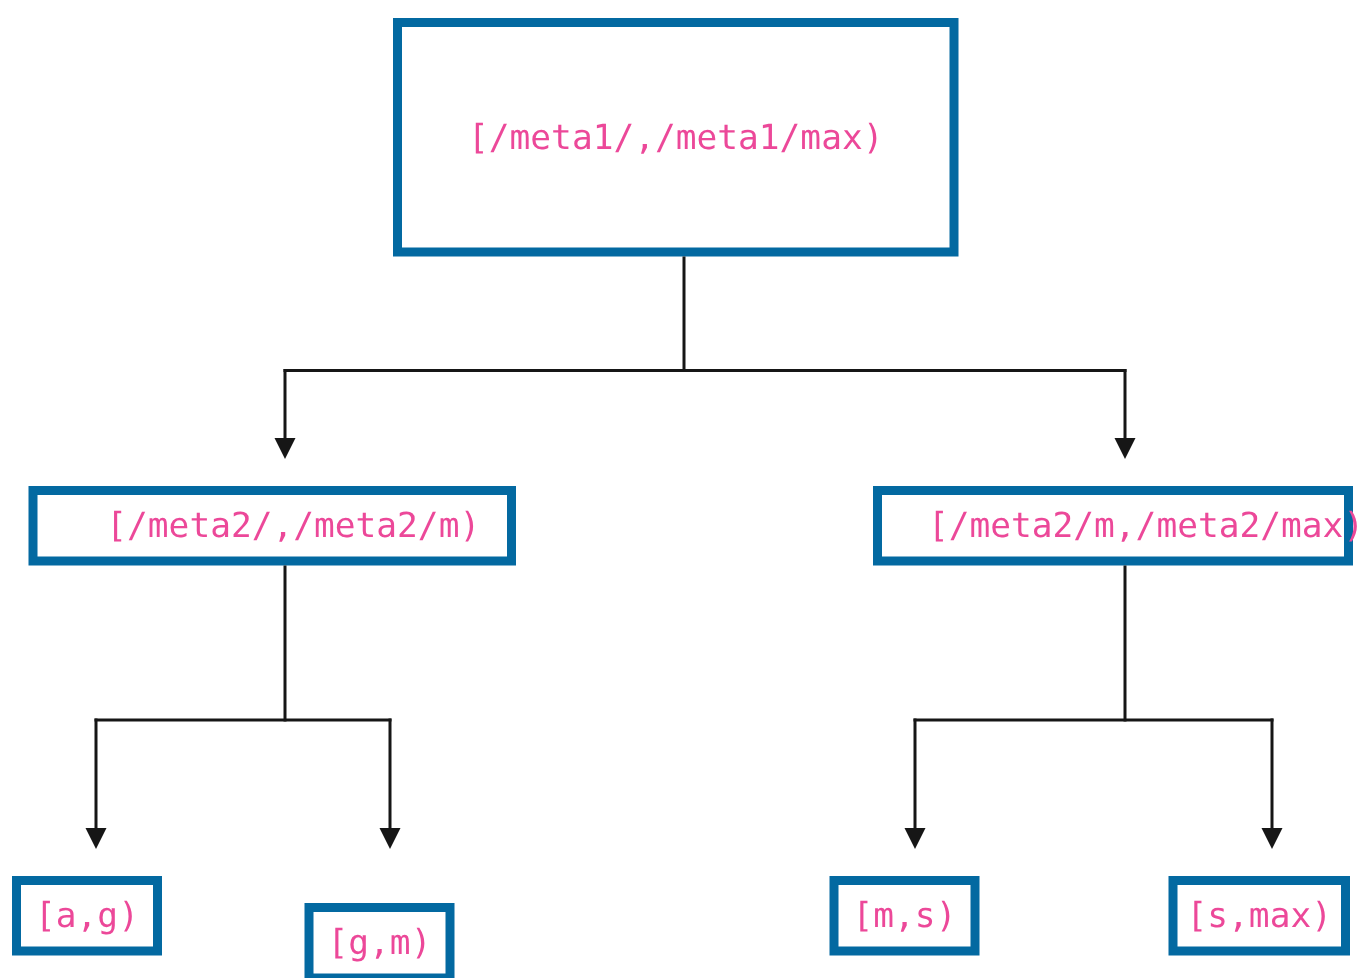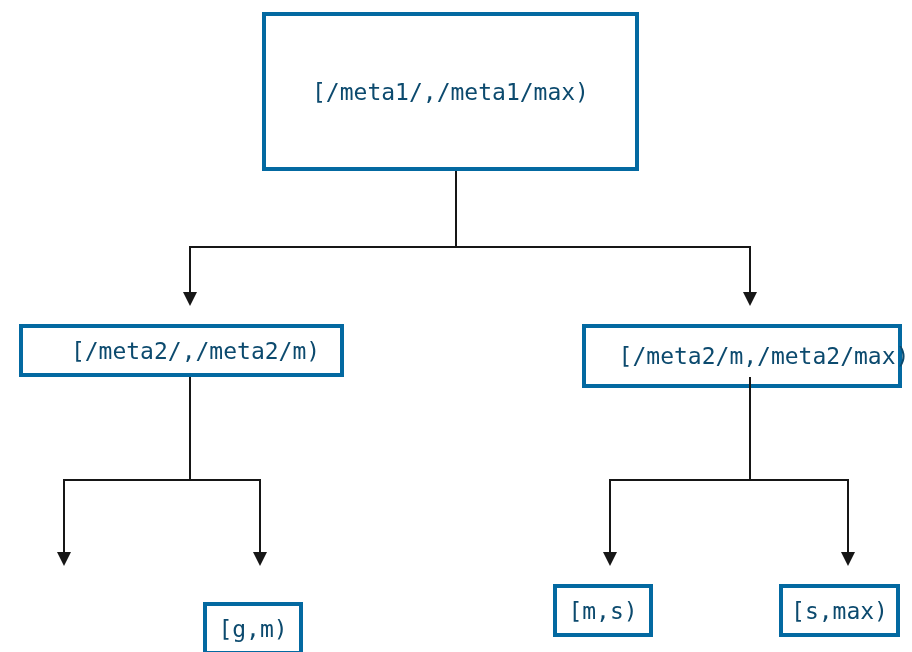"[/meta1/,/meta1/max)" .node { border: 4px solid #0369a1 -> 6px solid #0369a1; color: #0c4a6e -> #ec4899 }
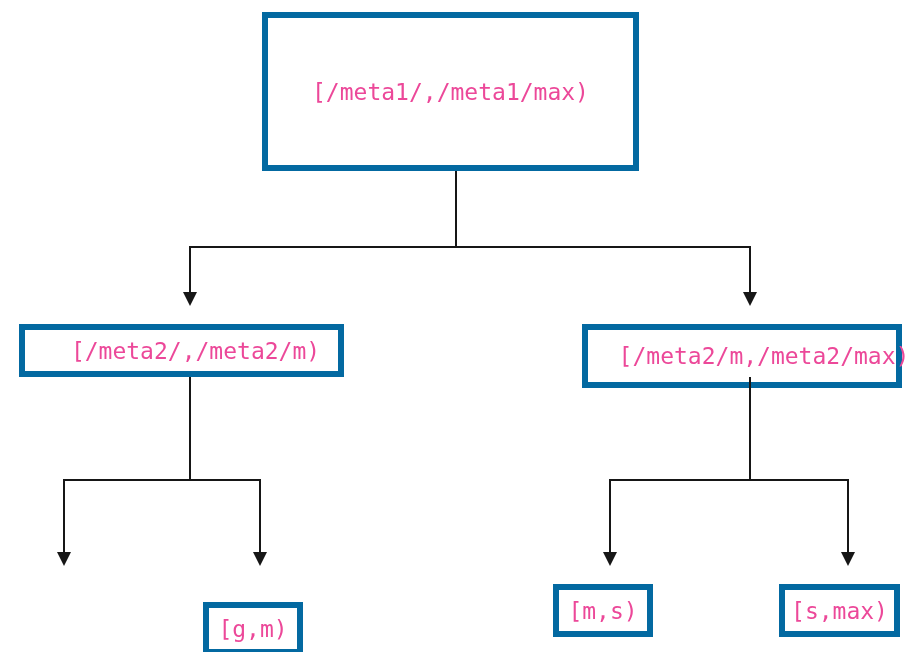"[/meta2/m,/meta2/max)" div.node { height: 64px -> 53px }
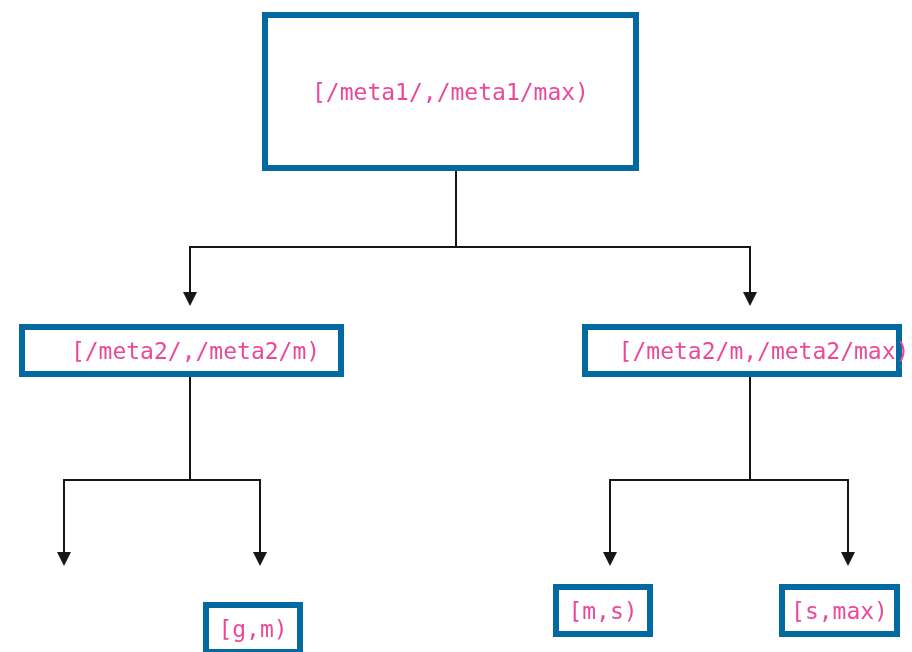"[a,g)" div.node { html: none -> <div> <span>[a,g)</span> </div> }
